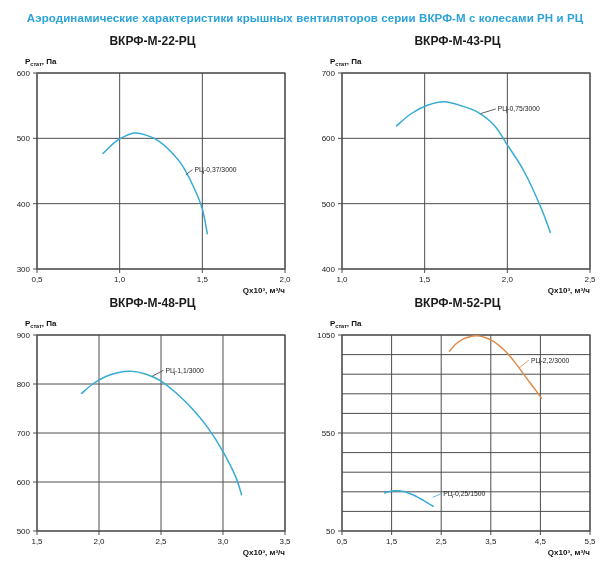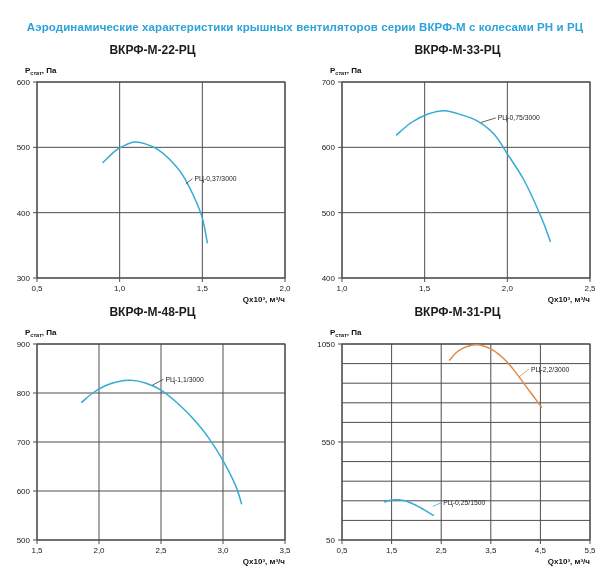"Аэродинамические характеристики крышных" .page-title { padding-top: 21px -> 12px }
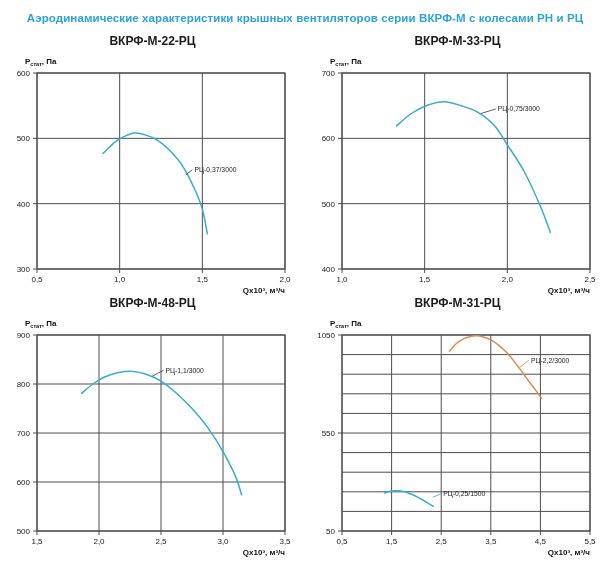"ВКРФ-М-33-РЦ" div.chart-title { text: ВКРФ-М-33-РЦ -> ВКРФ-М-43-РЦ }
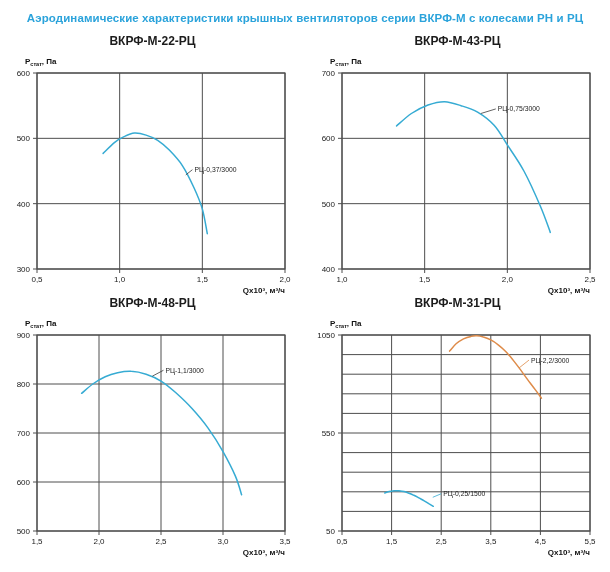"ВКРФ-М-31-РЦ" div.chart-title { text: ВКРФ-М-31-РЦ -> ВКРФ-М-52-РЦ }
